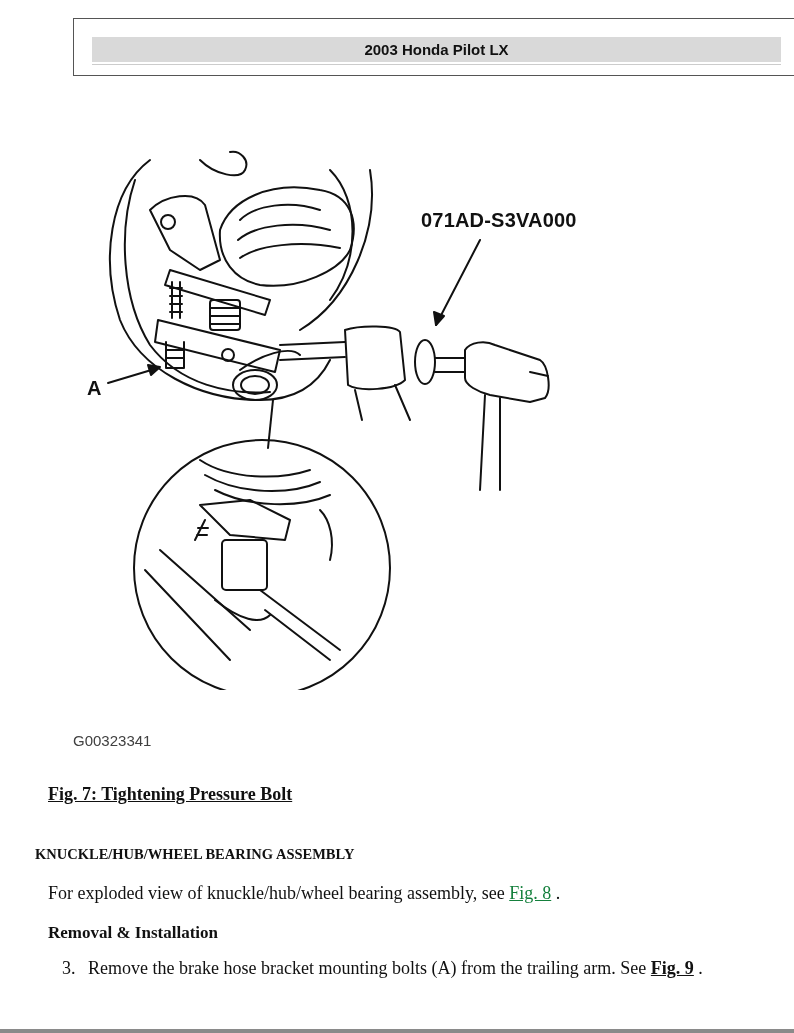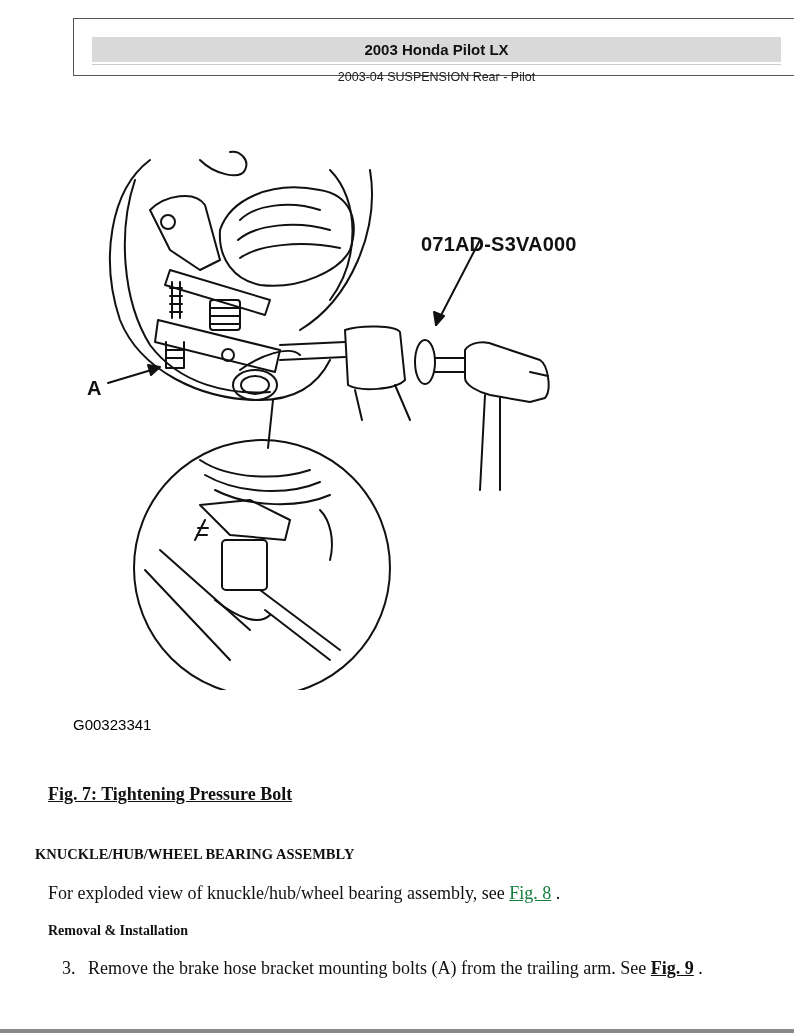"2003-04 SUSPENSION Rear - Pilot" div.hdr-sub { html: <div>2003-04 SUSPENSION Rear - Pilot</div> -> none }
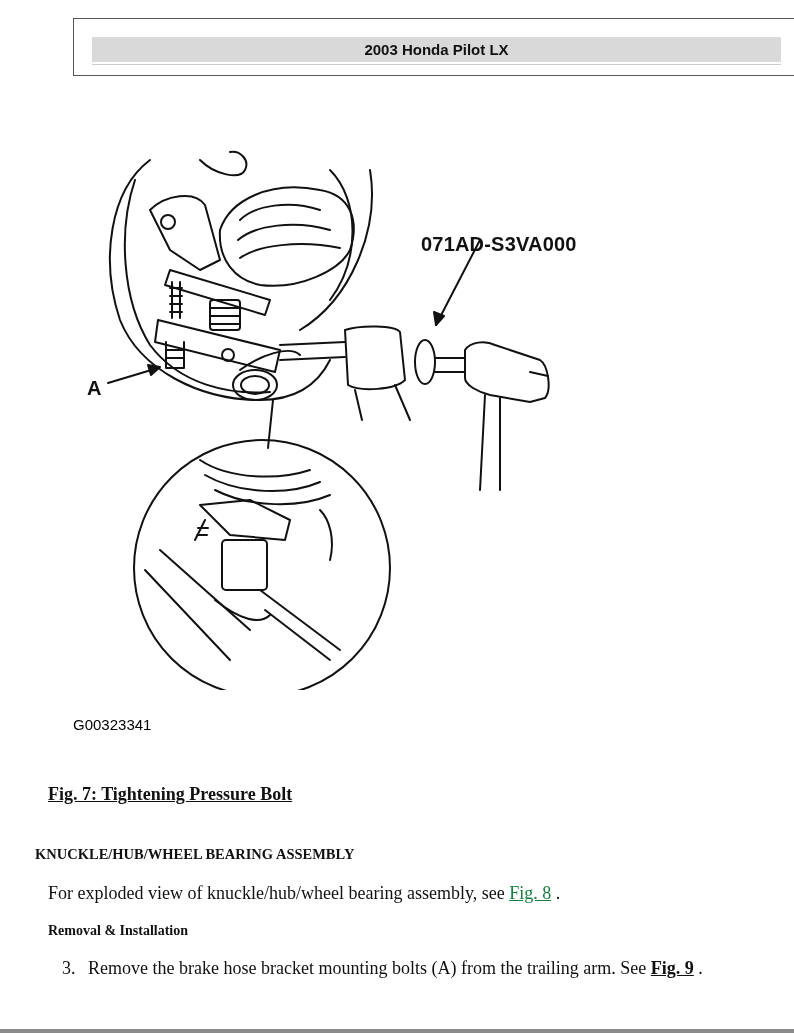"071AD-S3VA000" .tool-label { margin-top: 24px -> none }
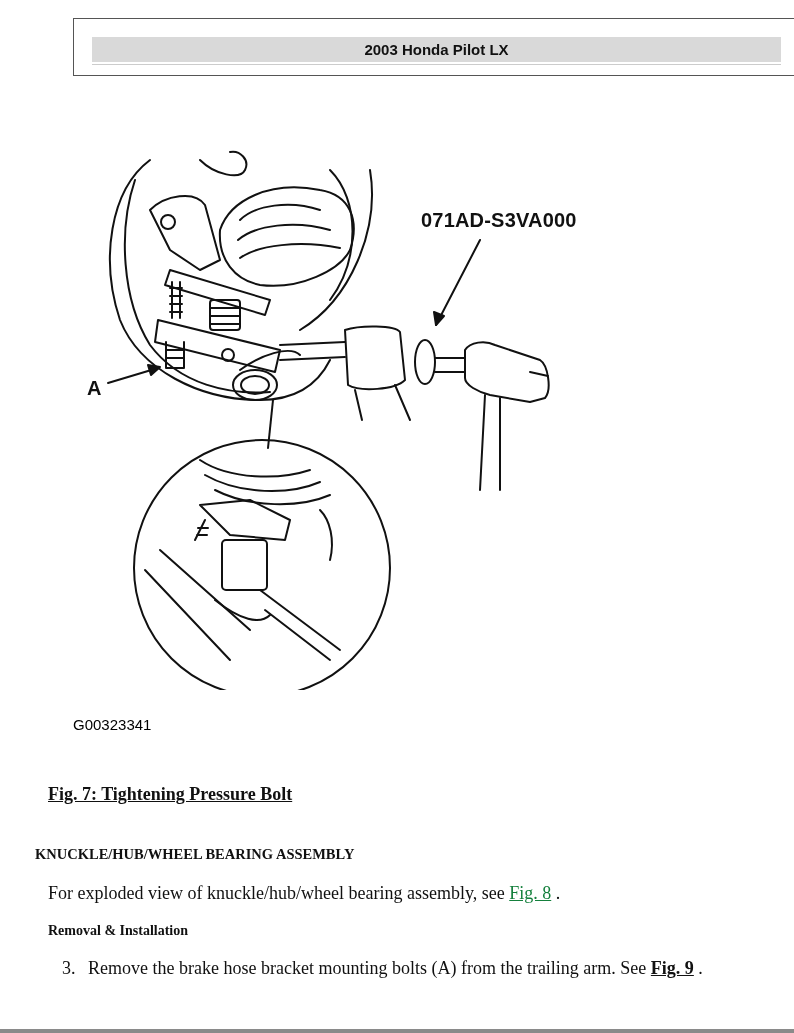"G00323341" .fig-id { color: #000000 -> #404040; top: 716px -> 732px }
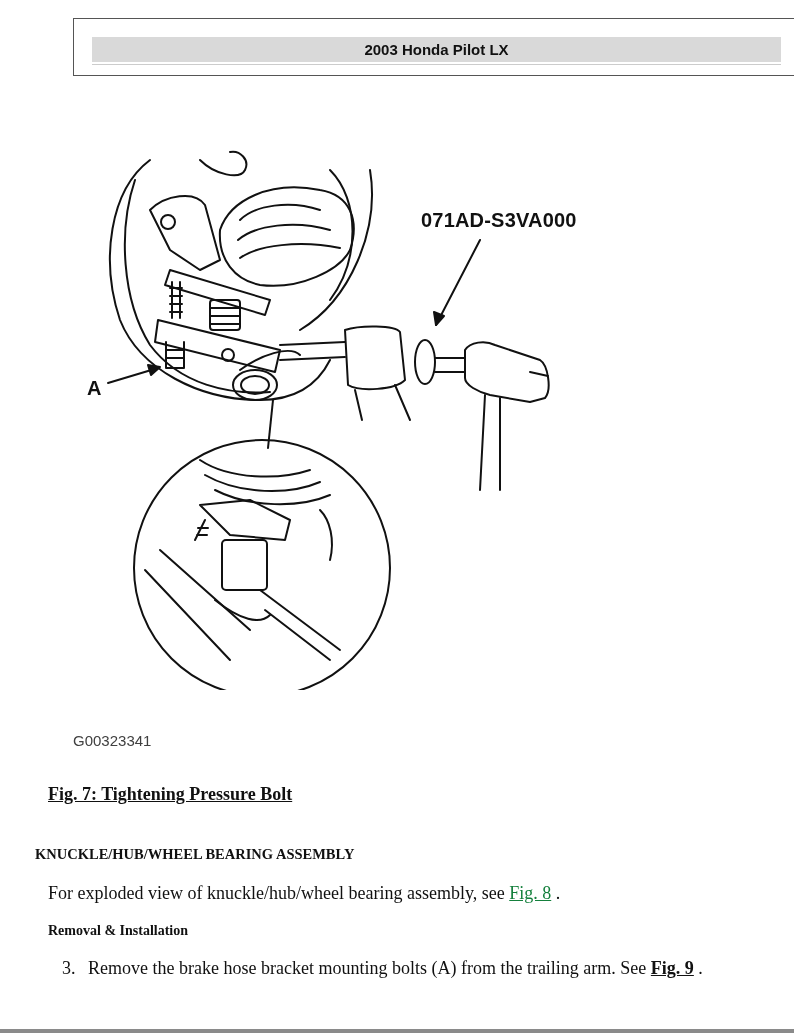"Removal & Installation" .sub-title { font-size: 14px -> 17px }
